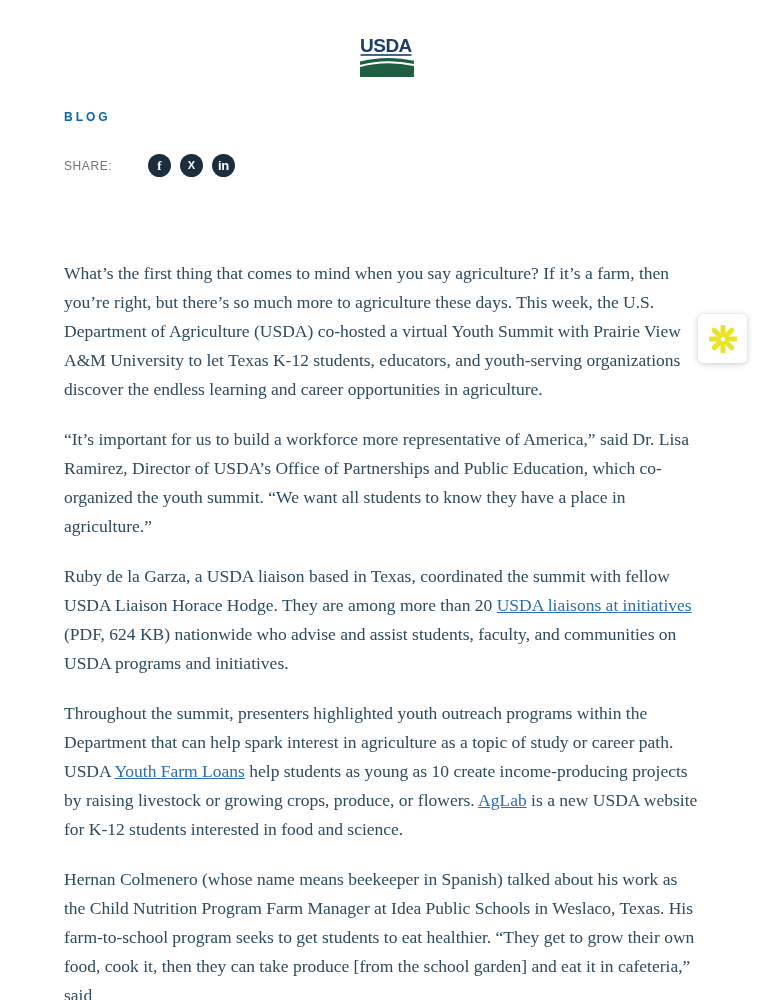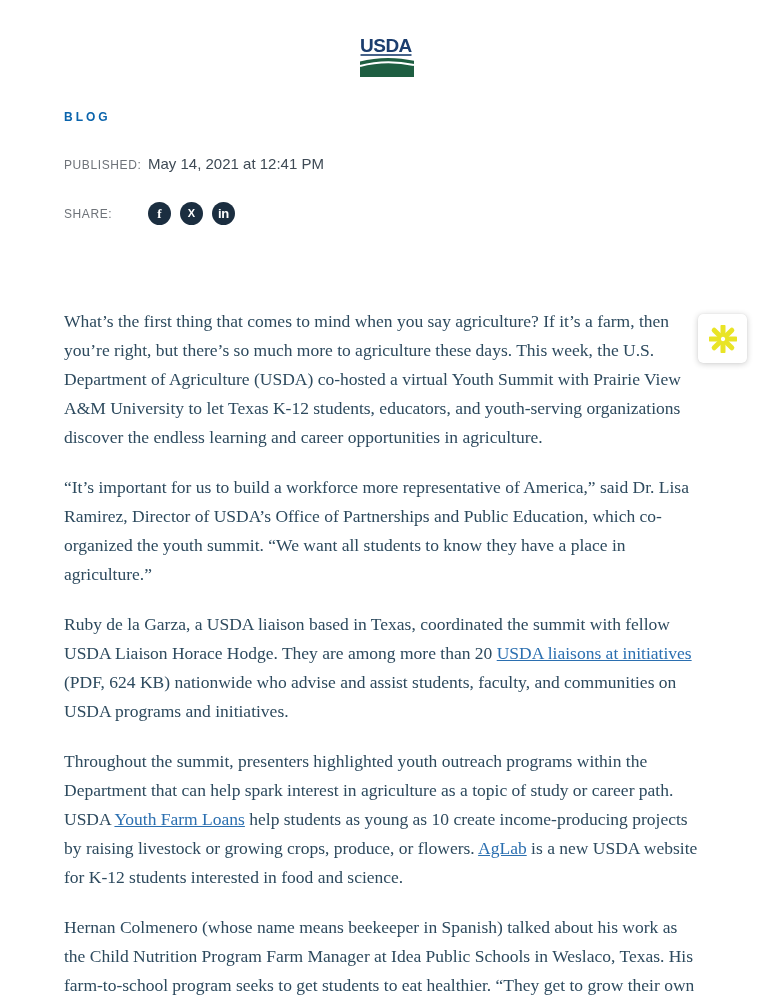"PUBLISHED:" div.meta-row { html: <div> <span>PUBLISHED:</span> <span>May 14, 2021 at 12:41 PM</span> </div> -> none }
